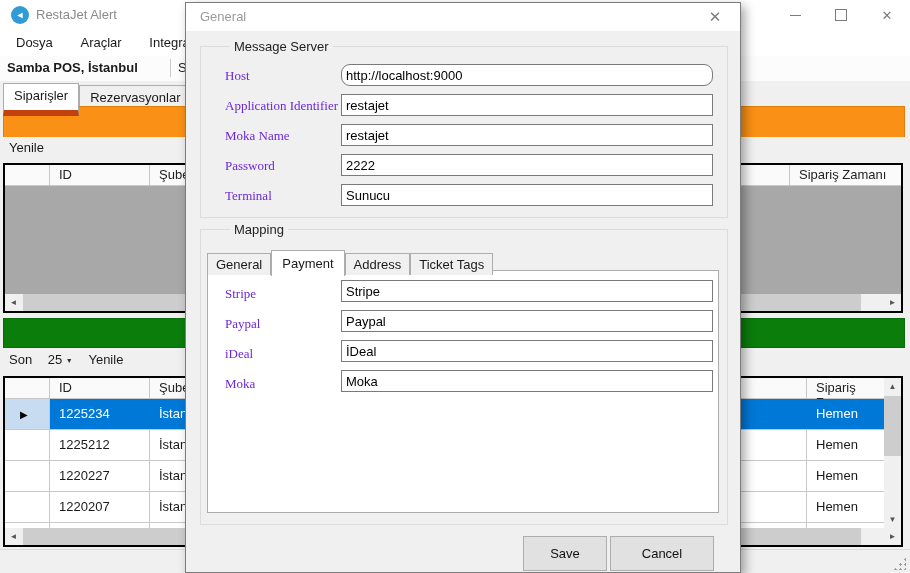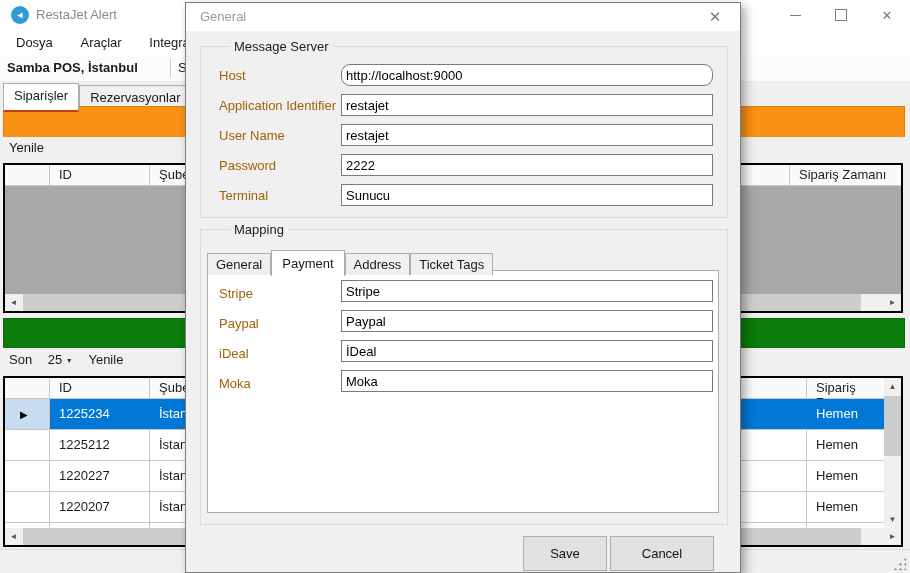"Host" .flabel { color: #a16207 -> #6d28d9; font-family: none -> Liberation Serif, serif; left: 33px -> 39px }
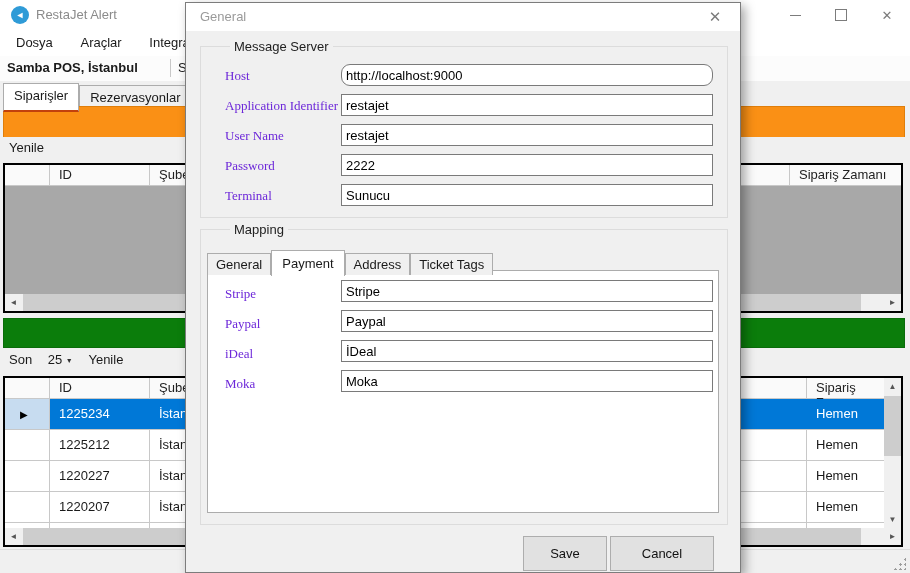"Siparişler" .main-tab.active { border-bottom: 2px solid #c2410c -> 6px solid #c2410c }
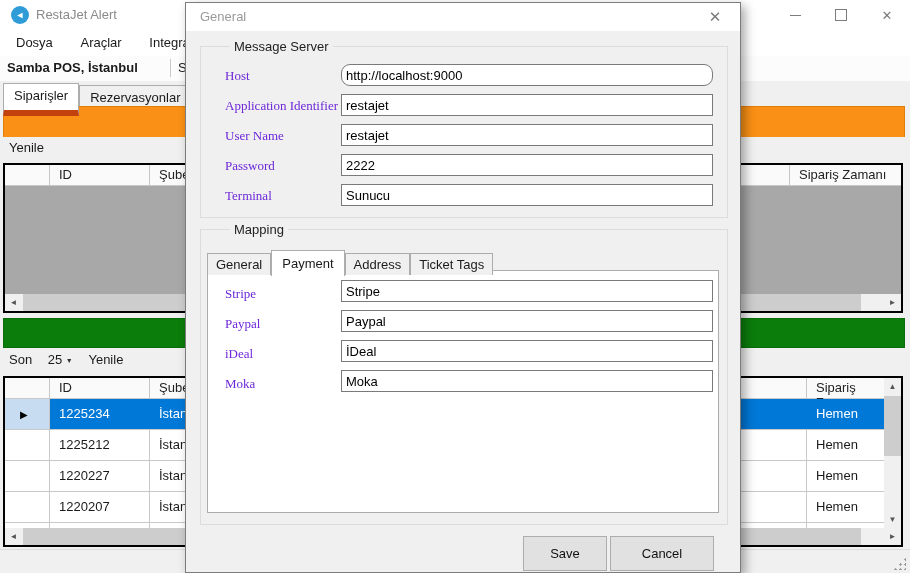"User Name" span.flabel { text: User -> Moka }
